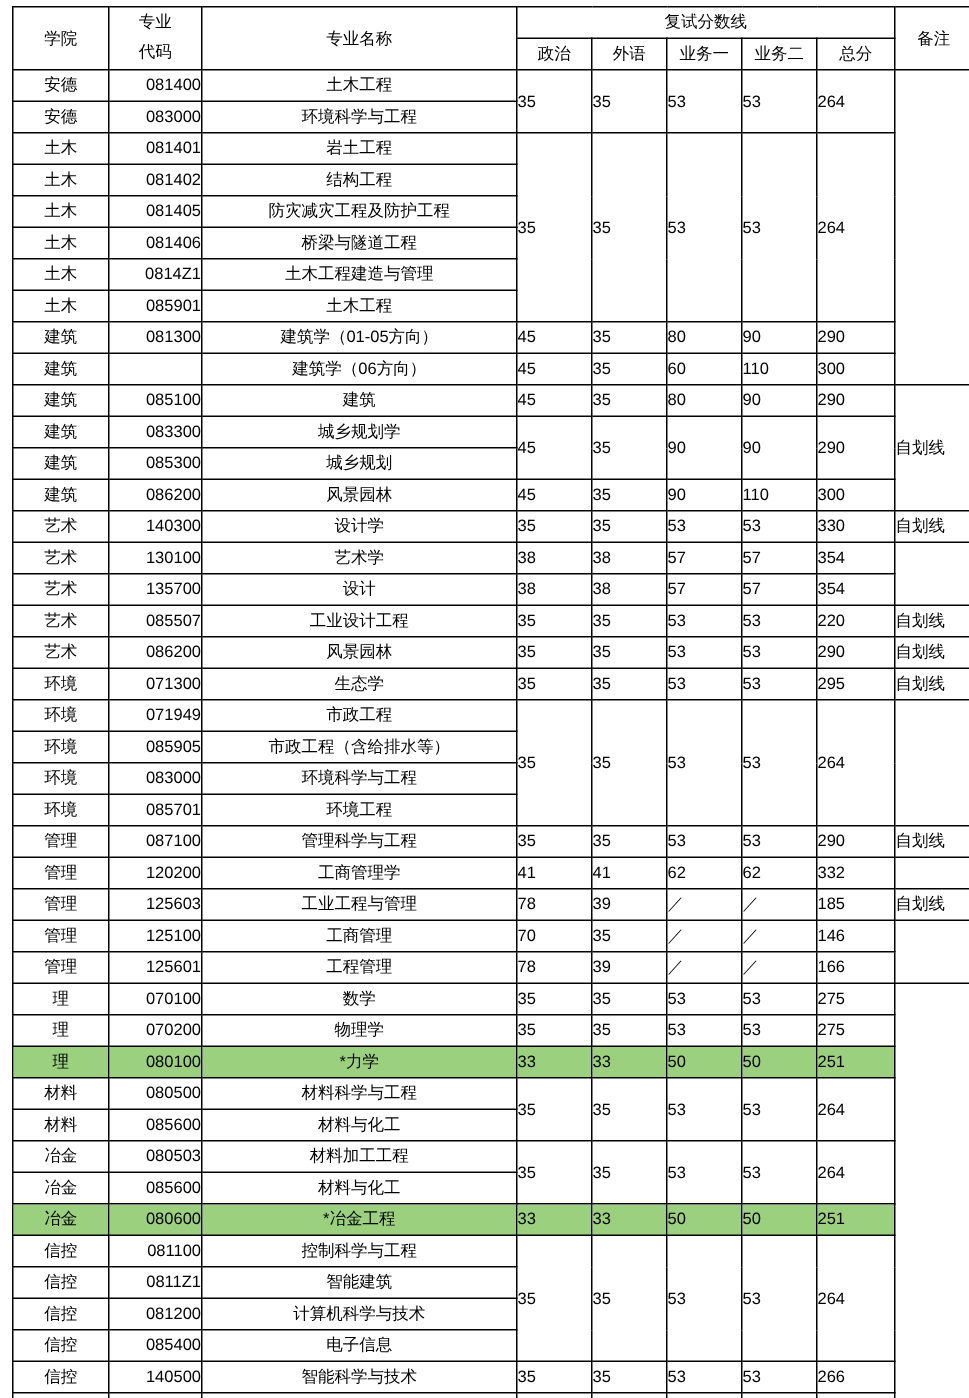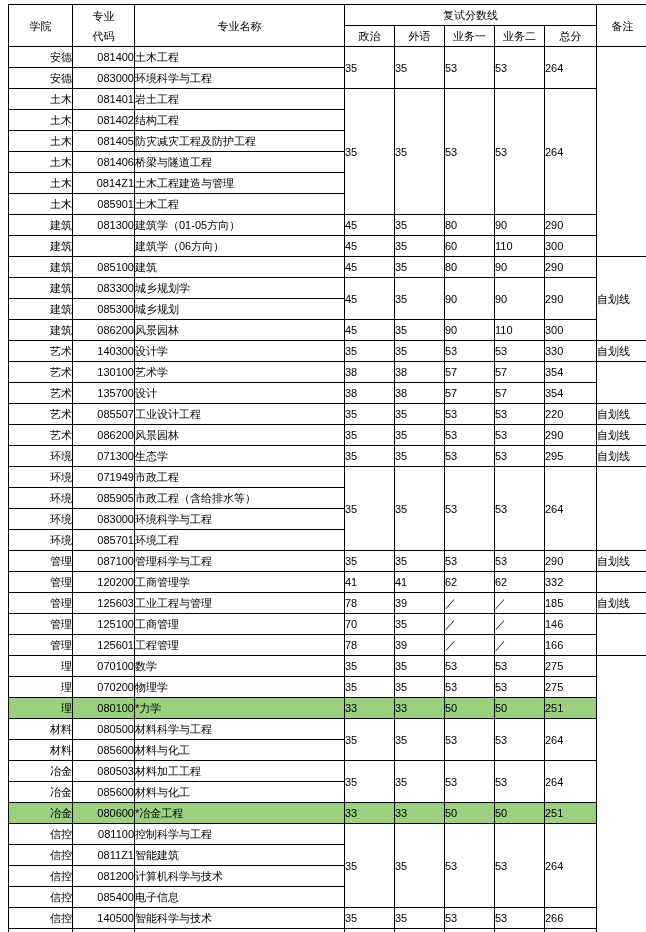"专业" .hdr-two span { font-family: none -> Liberation Mono, monospace }
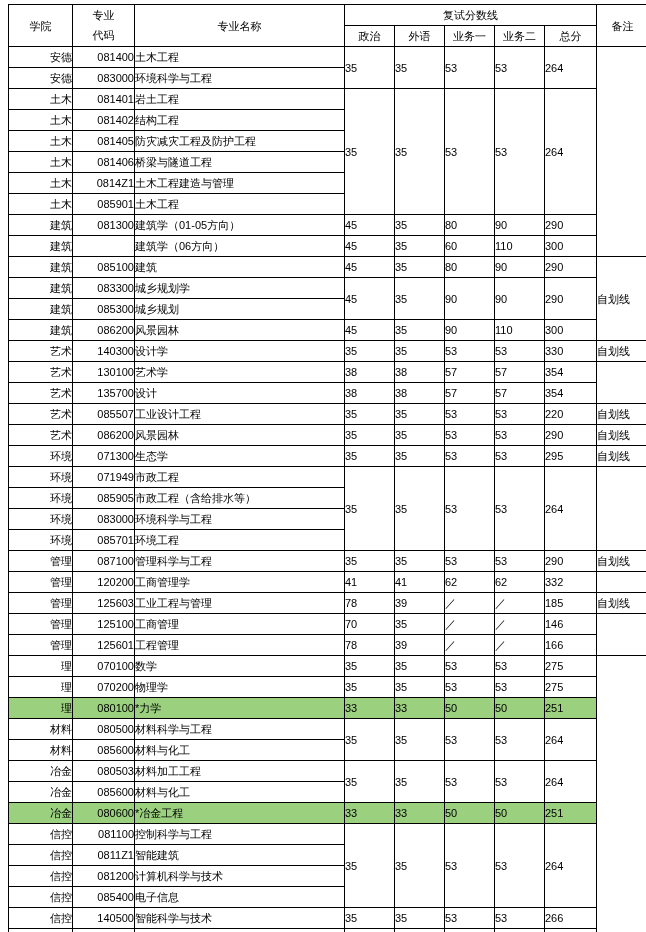"安德" .c-college { text-align: right -> center }
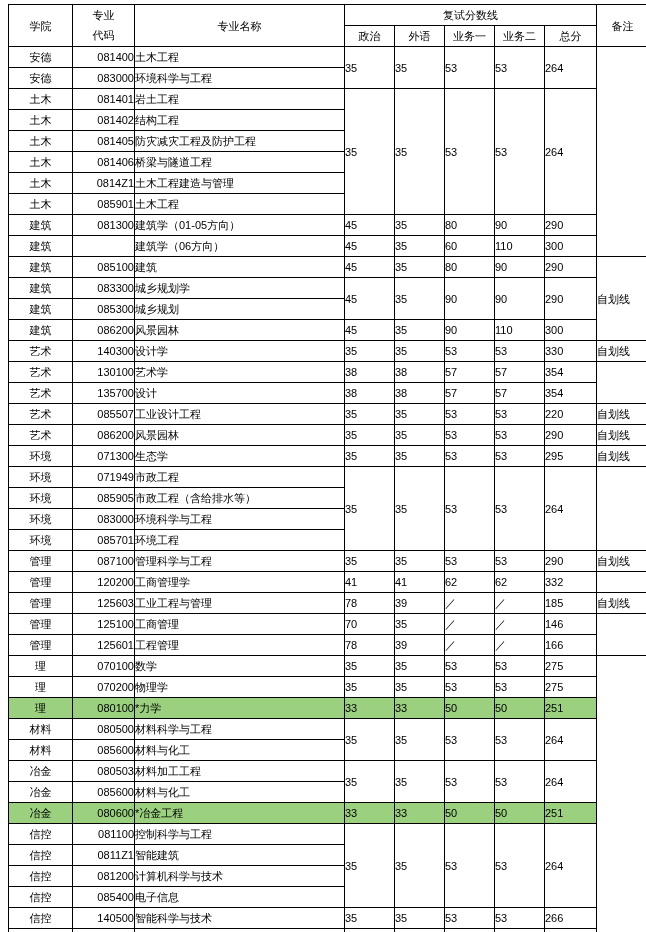"土木工程" .c-name { text-align: left -> center }
